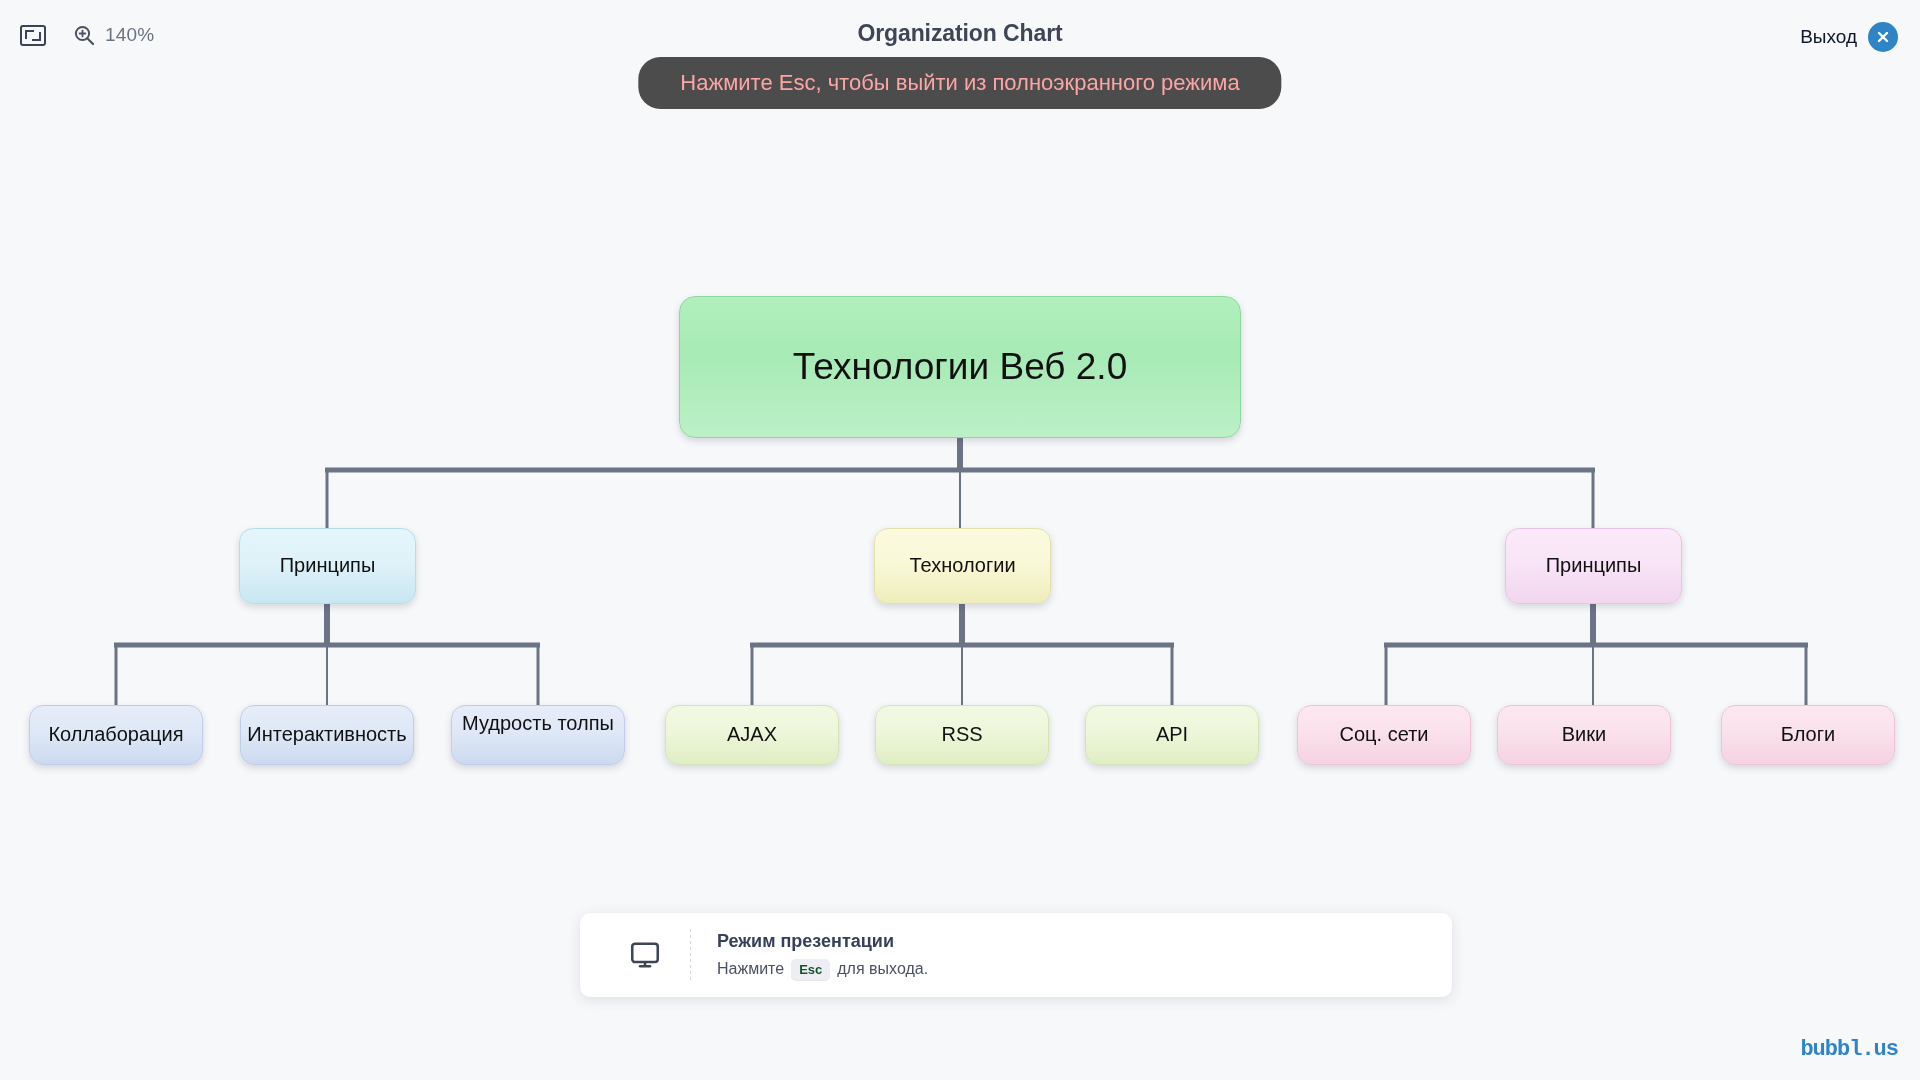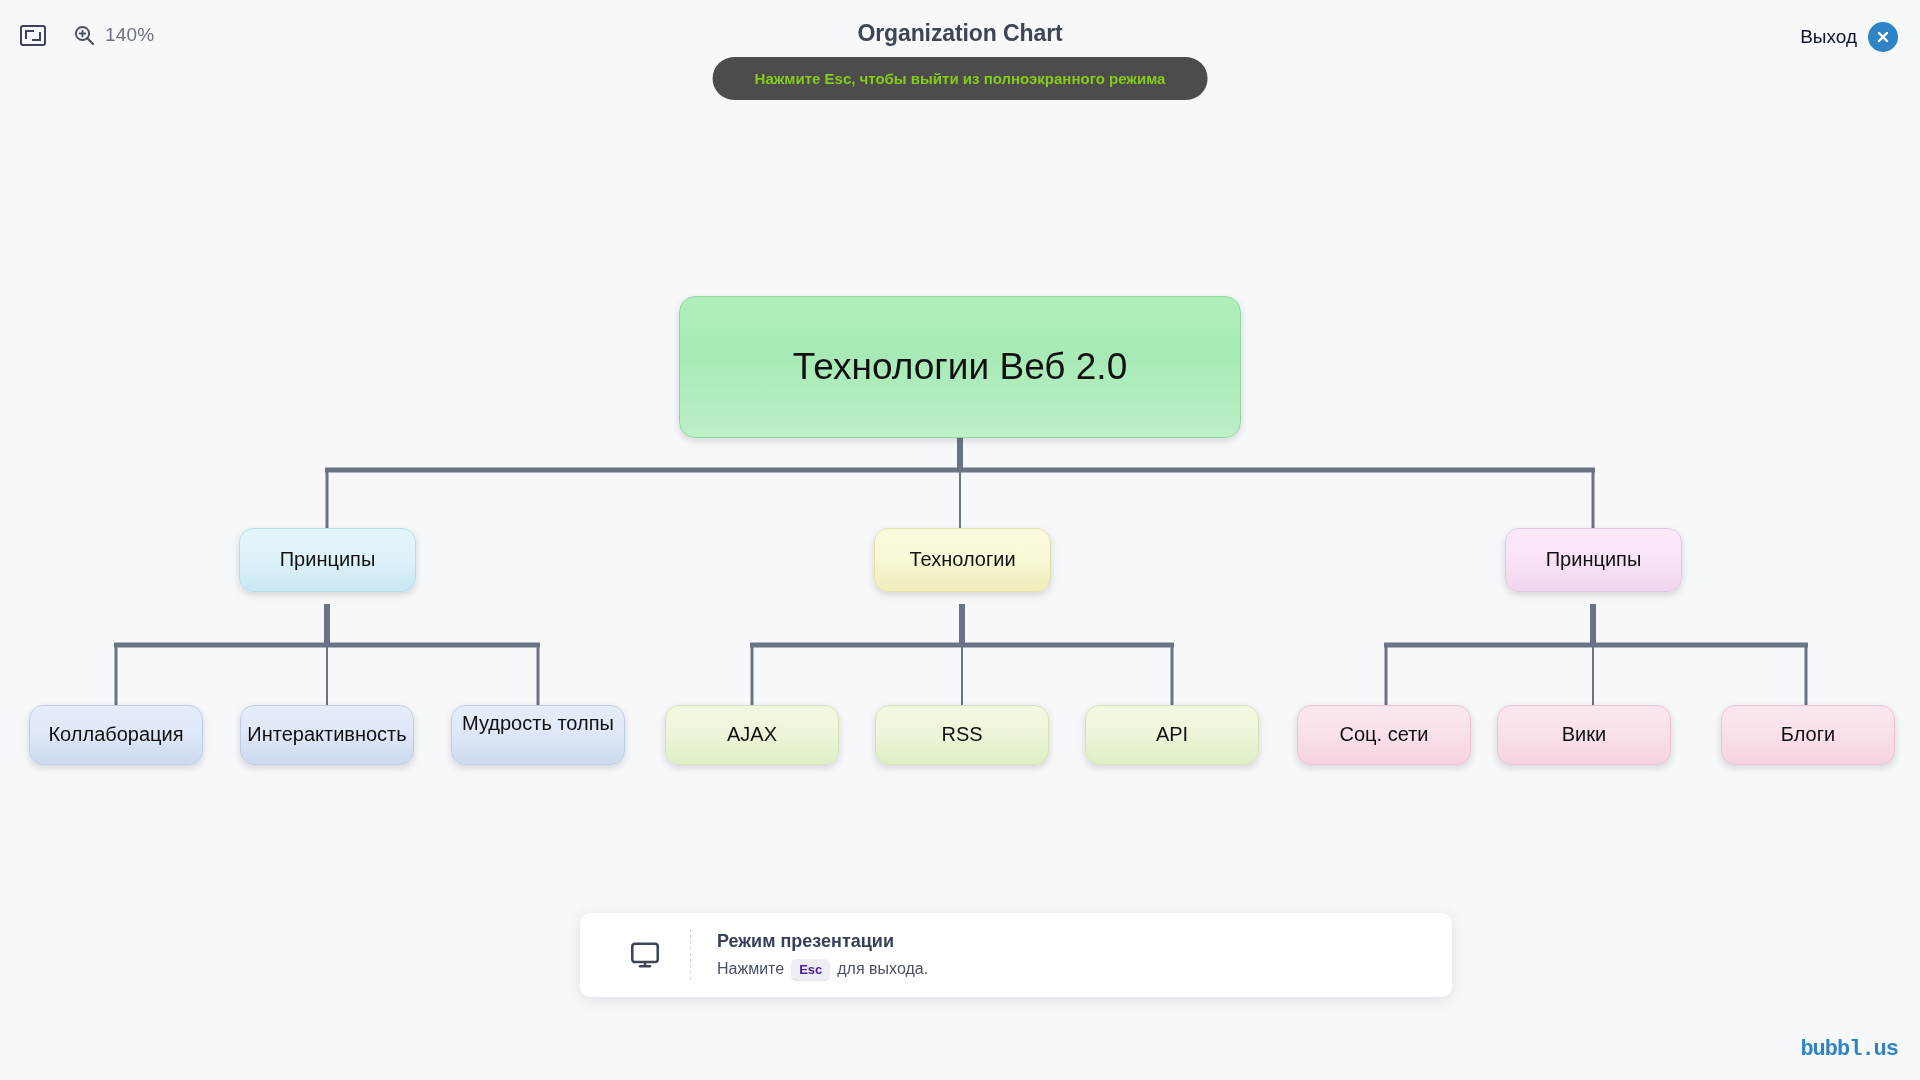"Нажмите Esc, чтобы выйти из" .esc-toast { color: #84cc16 -> #fca5a5; font-size: 15px -> 22px; font-weight: bold -> none }
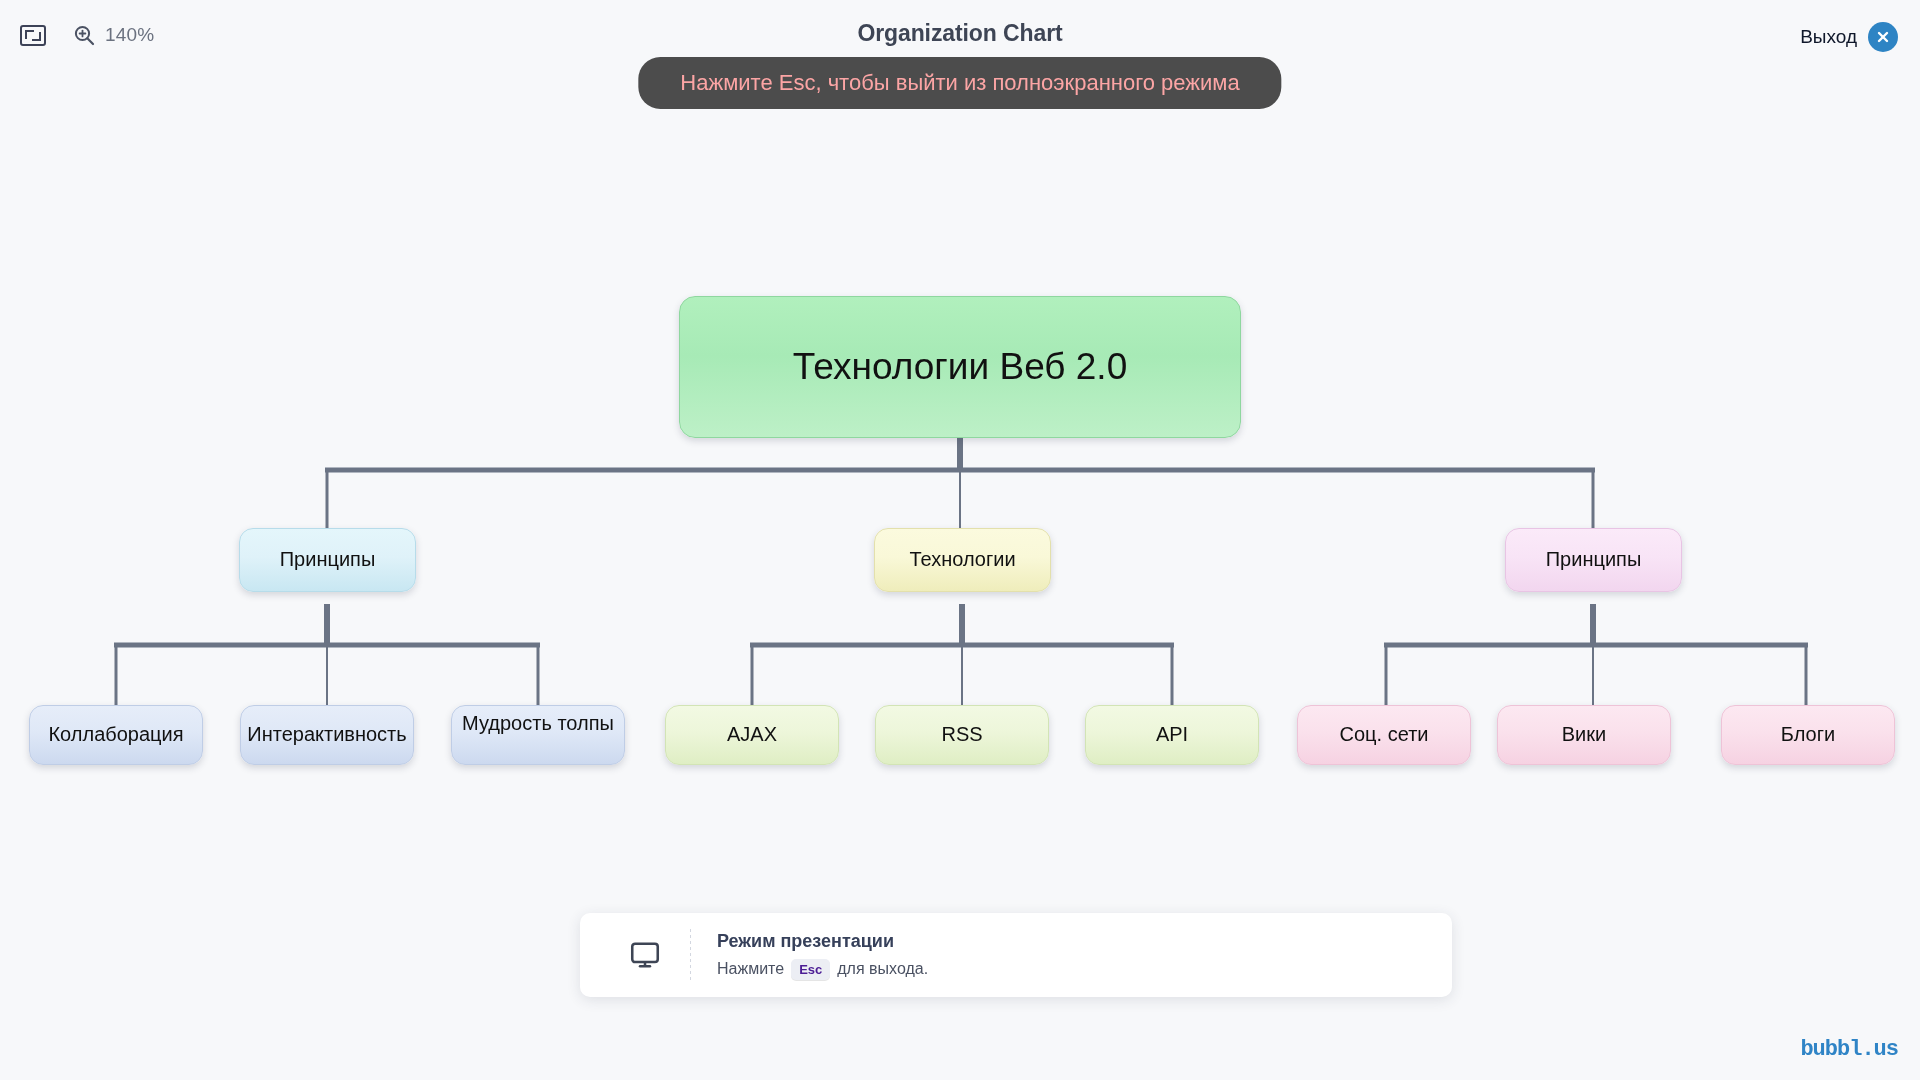"Принципы" .lvl2 { height: 64px -> 76px }
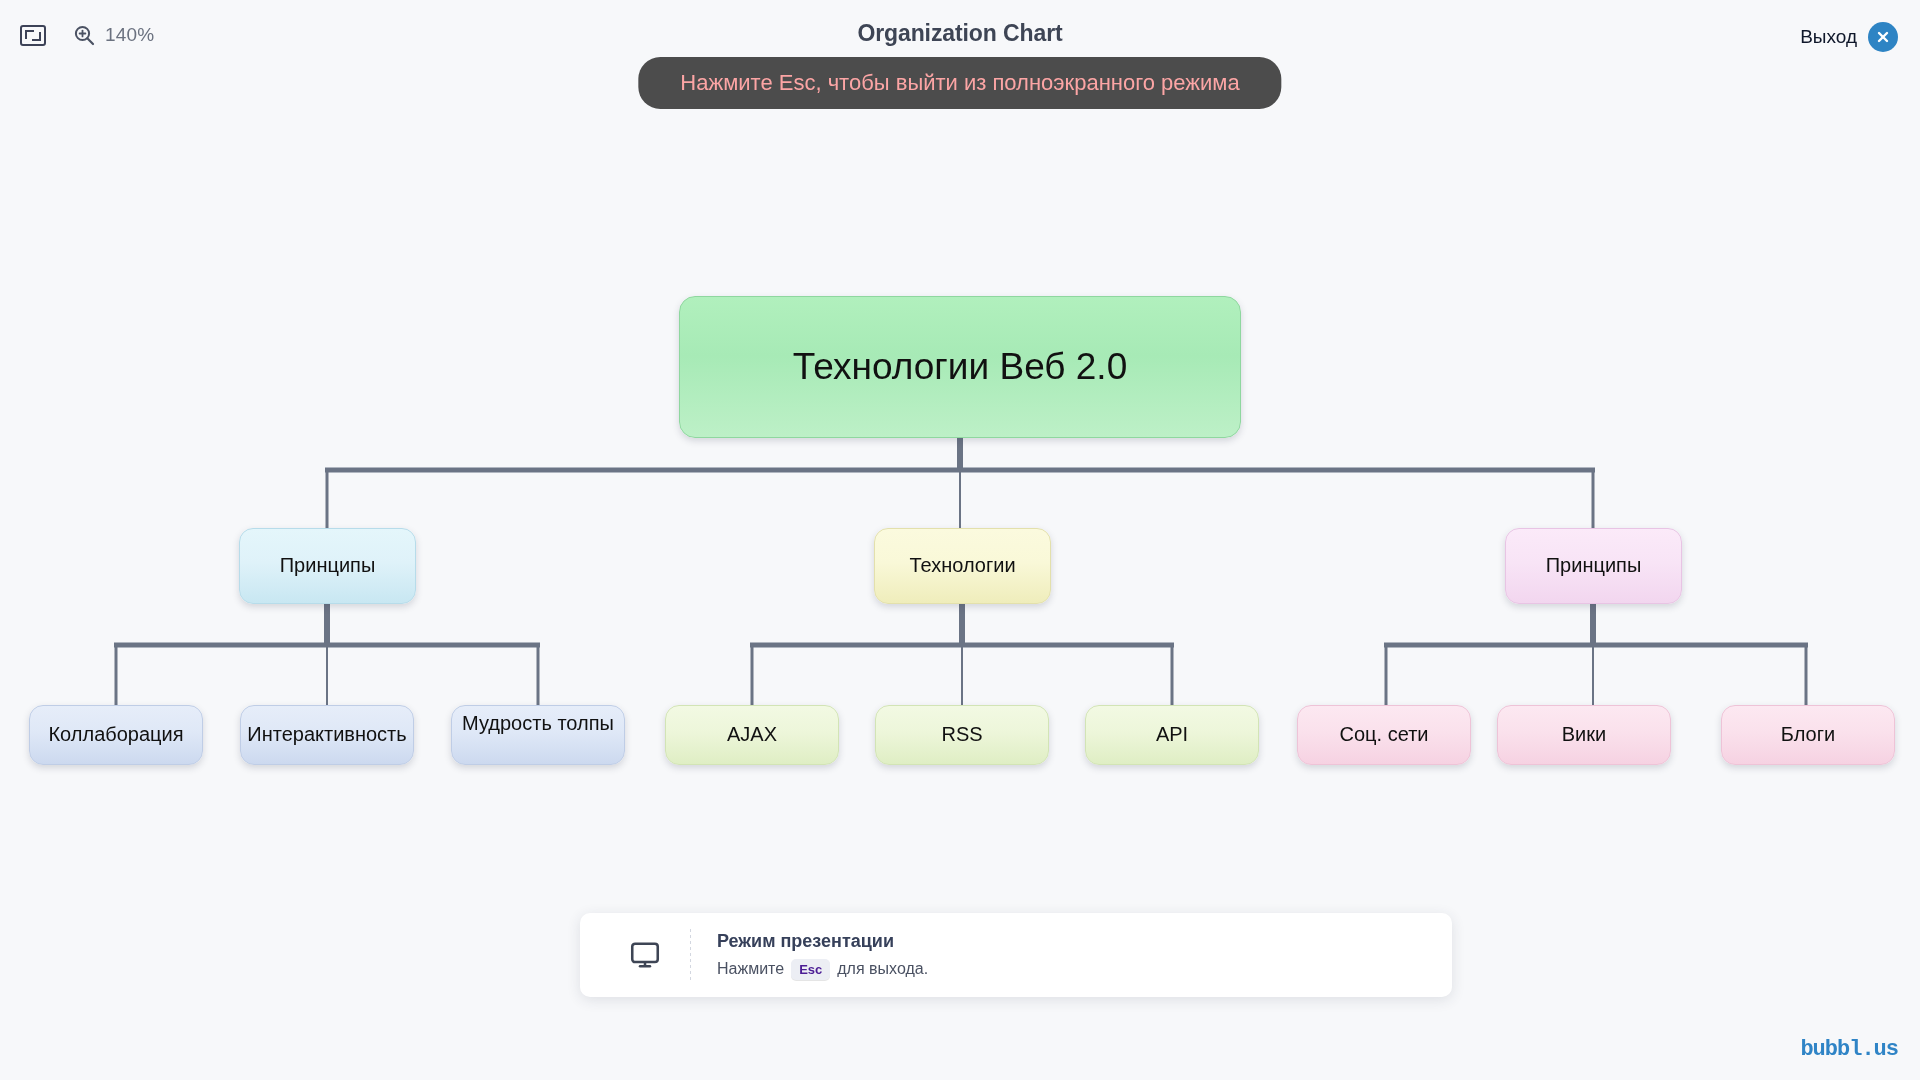"Esc" .kbd { color: #4c1d95 -> #14532d }
